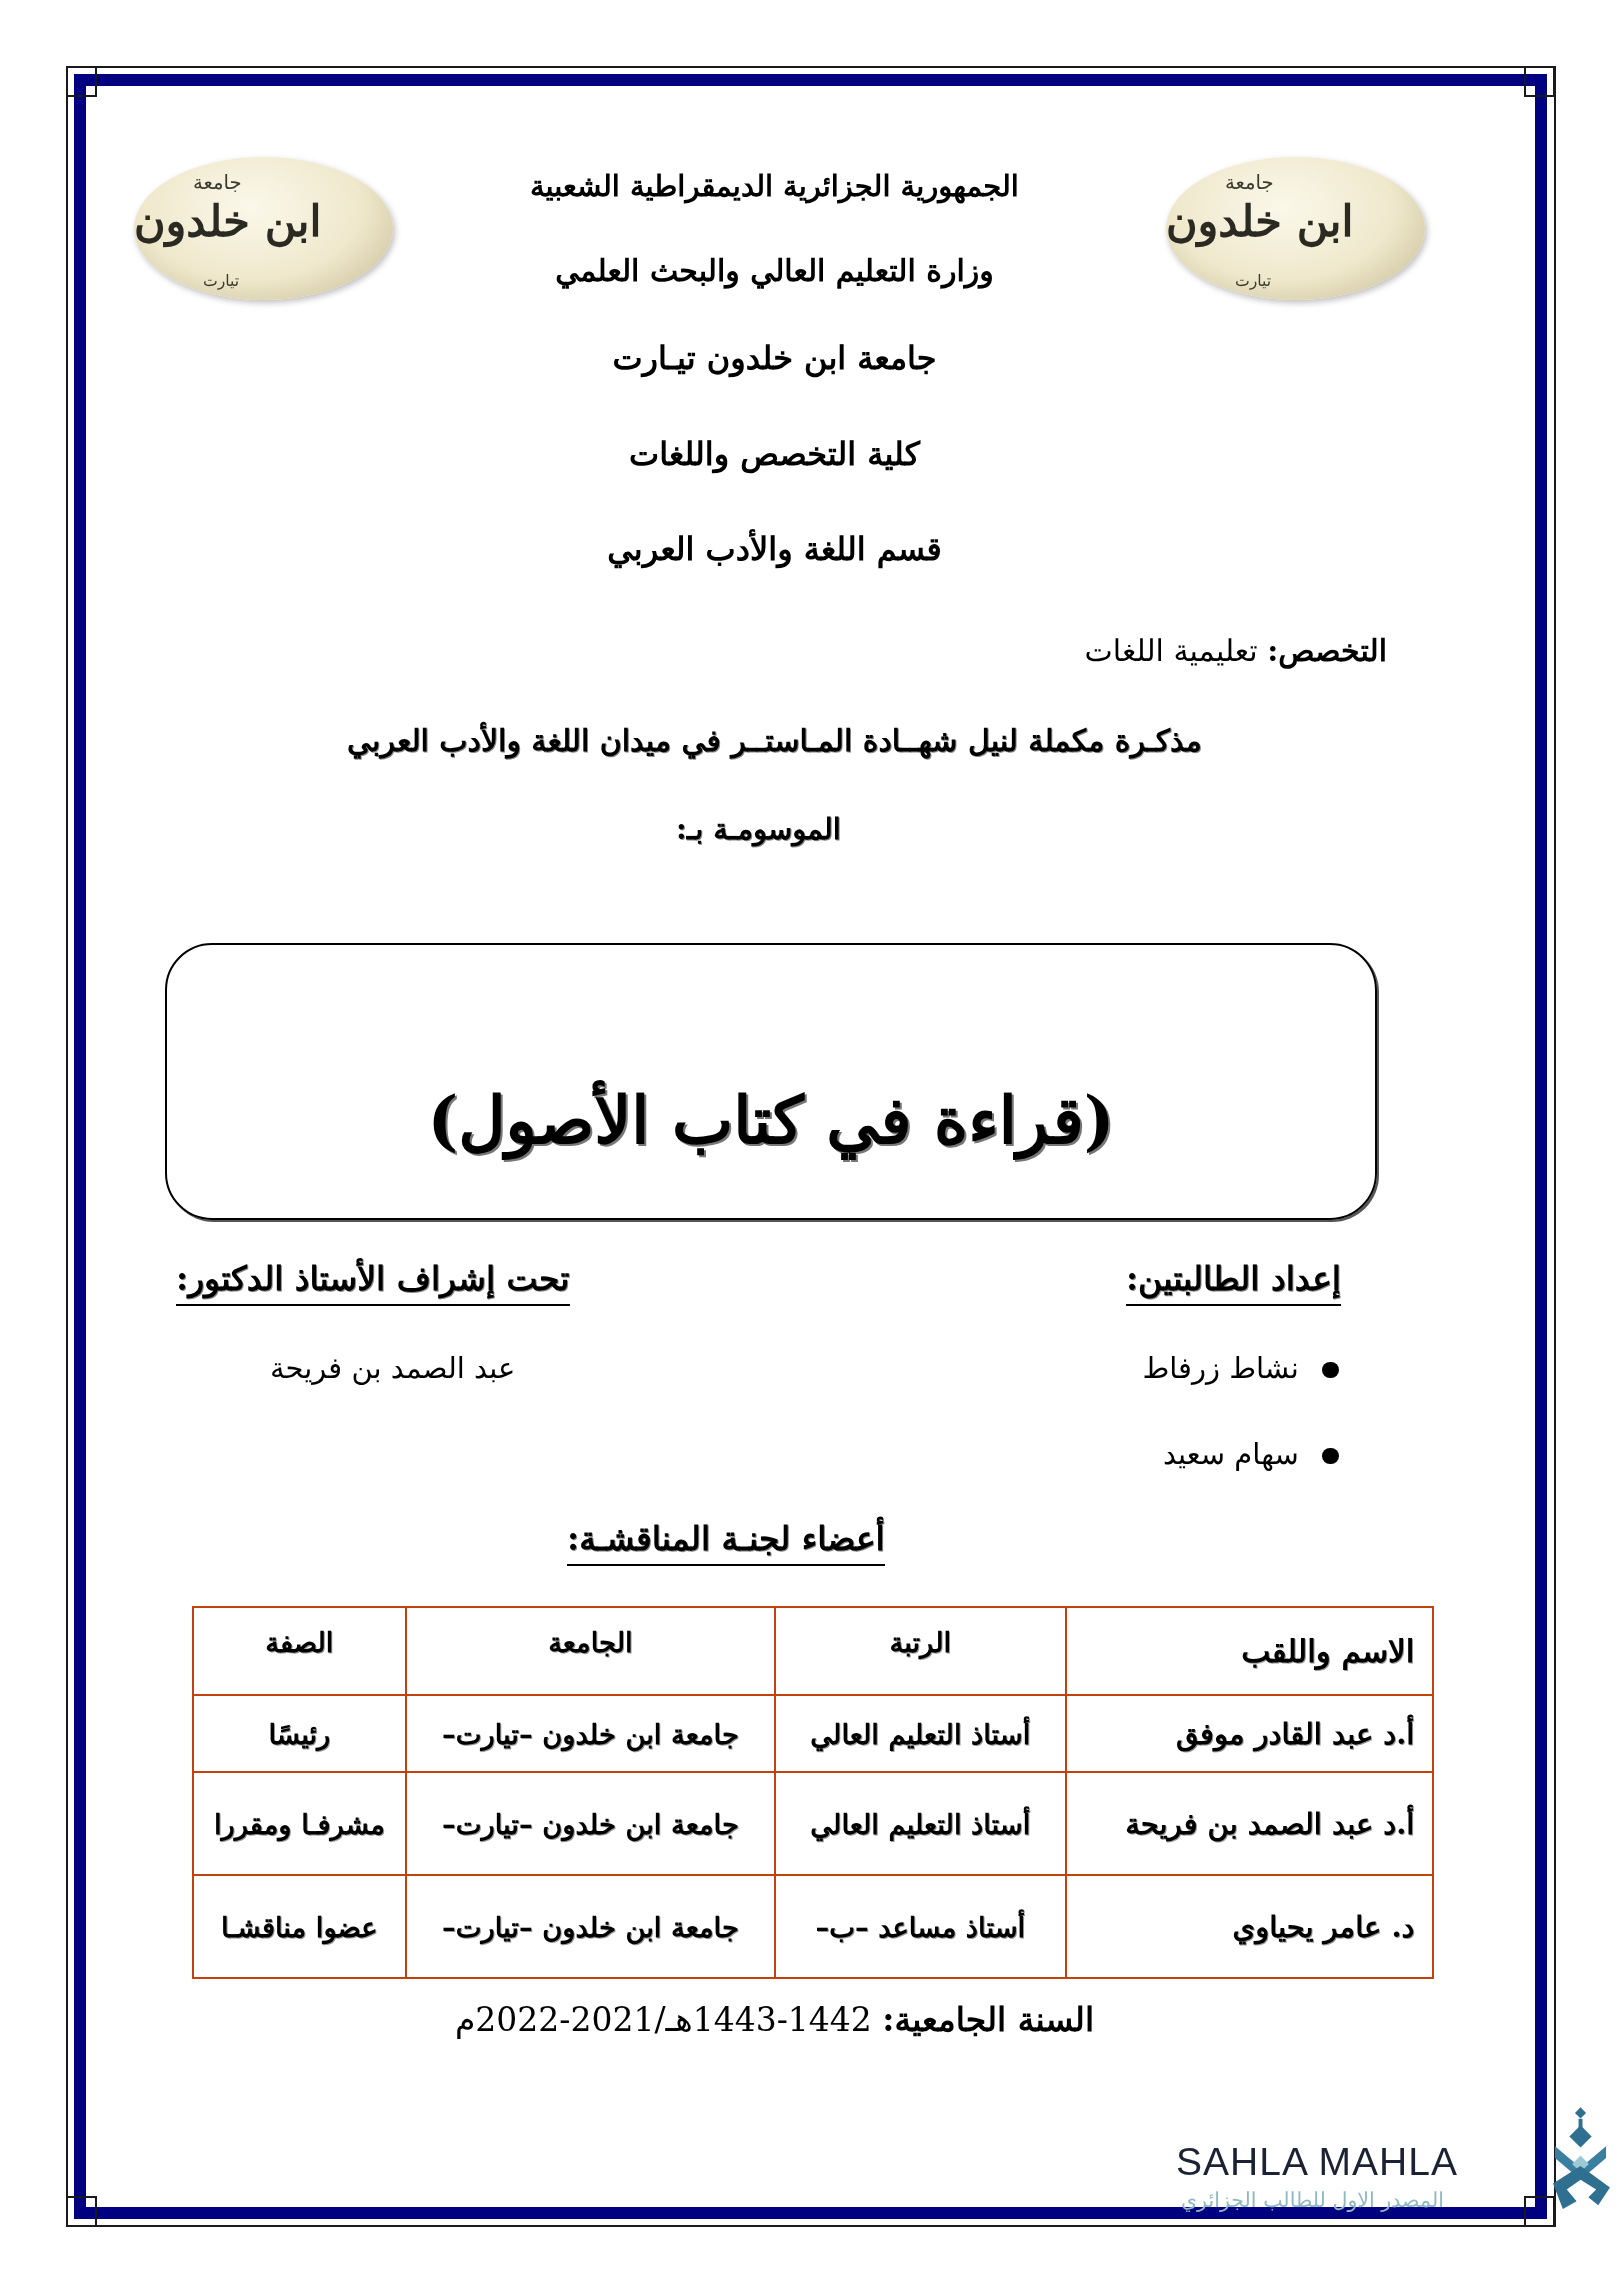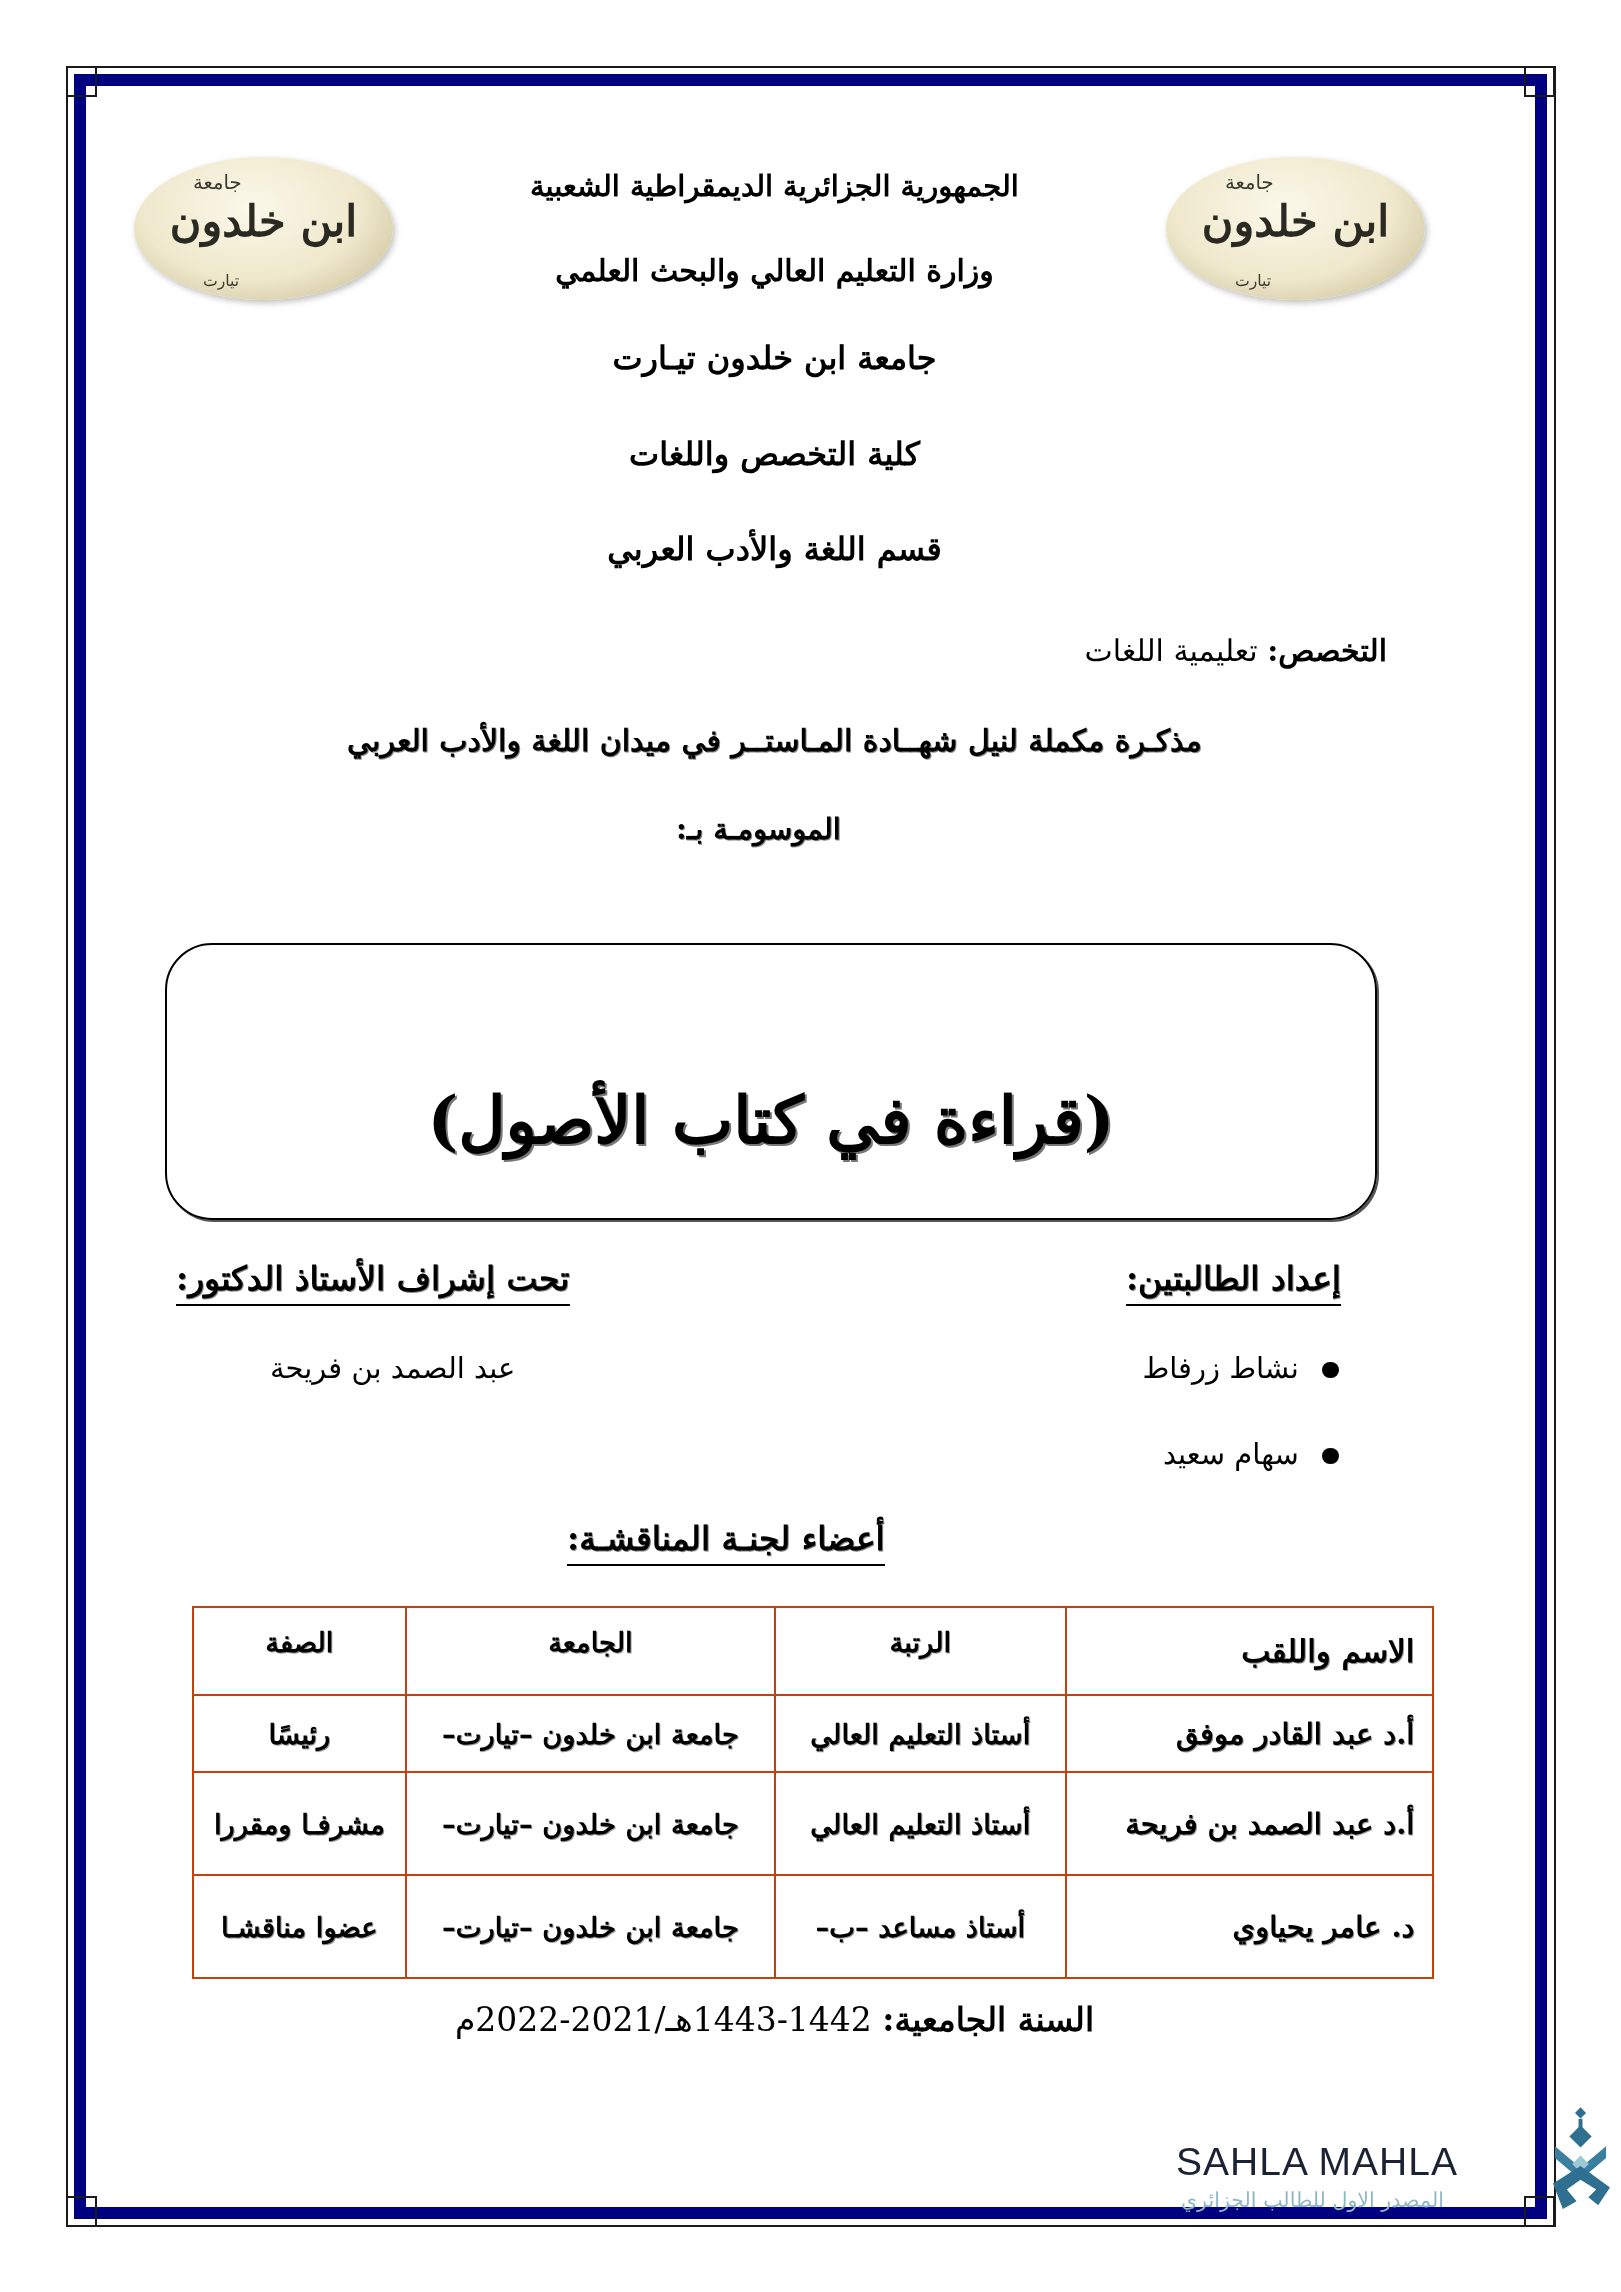"ابن خلدون" .logo .logo-text { text-align: center -> left }
